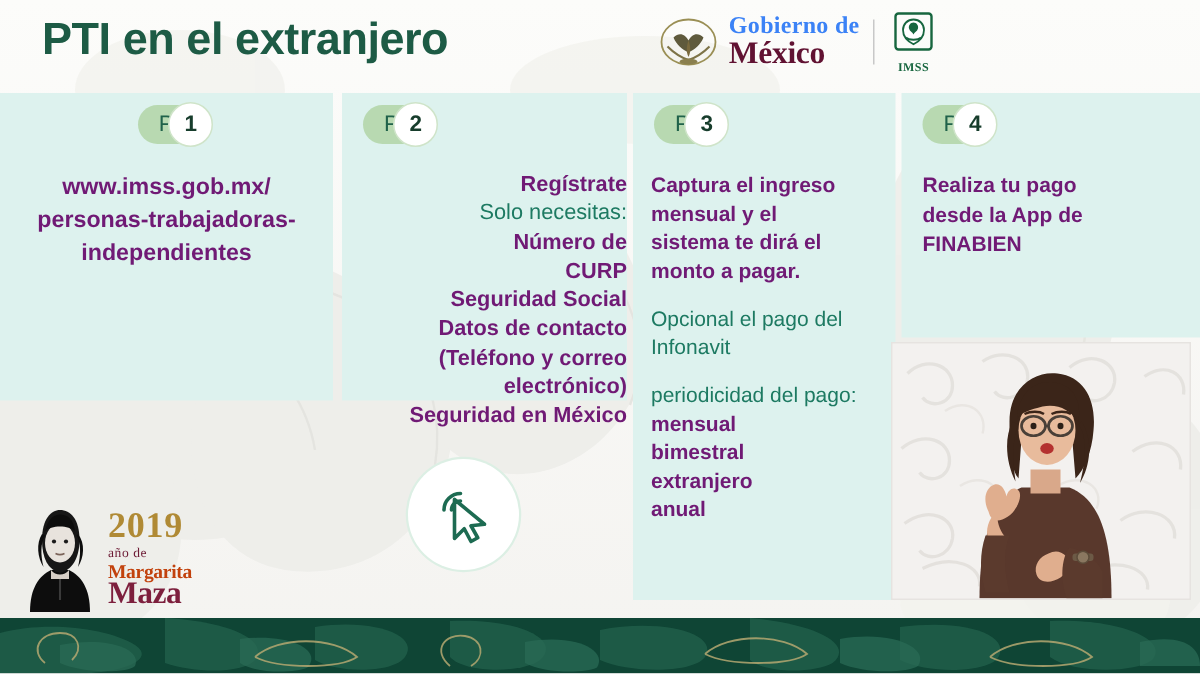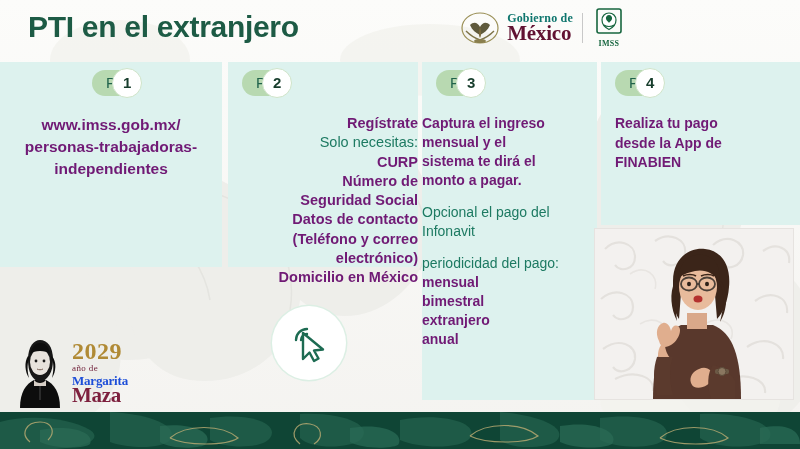"Gobierno de" .gob-text .l1 { color: #0f766e -> #3b82f6; font-size: 12px -> 16px }
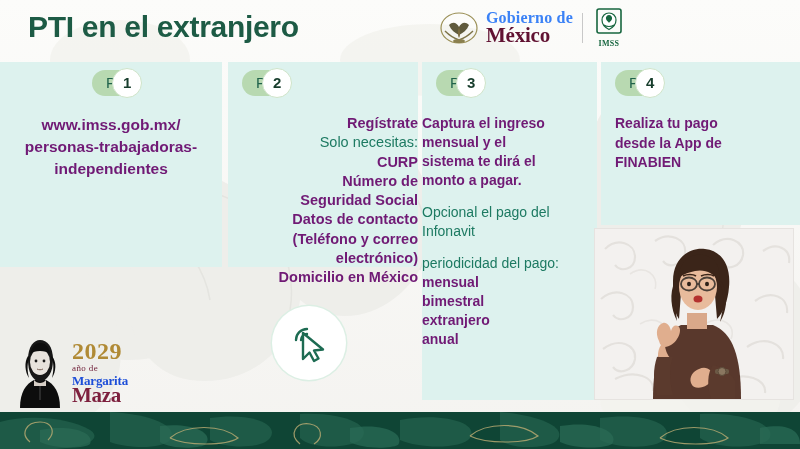"Captura el ingreso" #col3 .col-body { padding-left: none -> 12px }
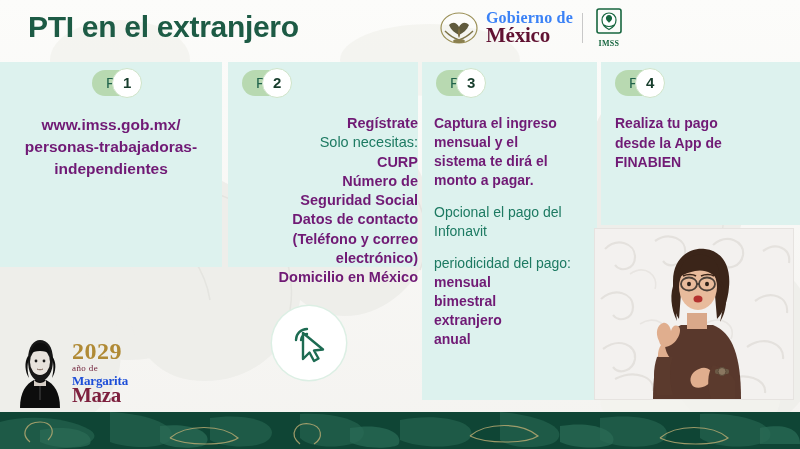"CURP" div.b { order: before "Número de" -> after "Número de" }
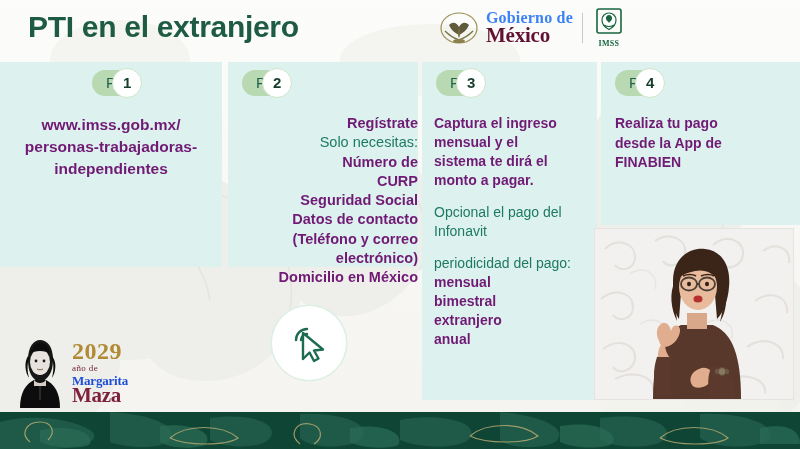"Domicilio en México" div.b { text: Domicilio -> Seguridad }
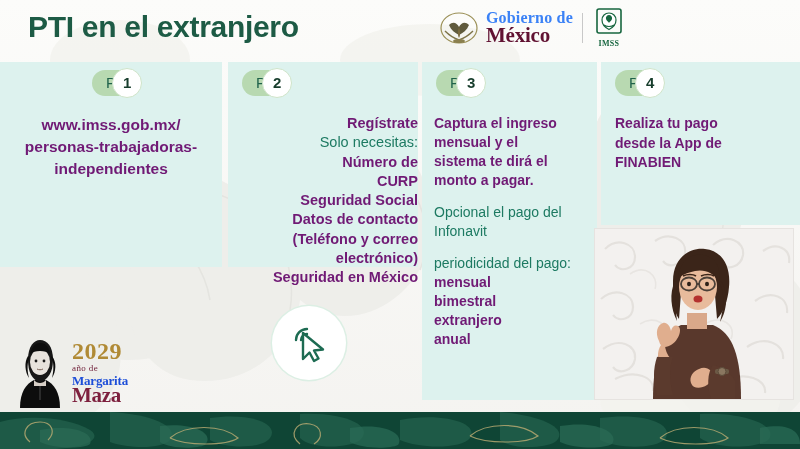"2029" div.maza-2026 { text: 2029 -> 2019 }
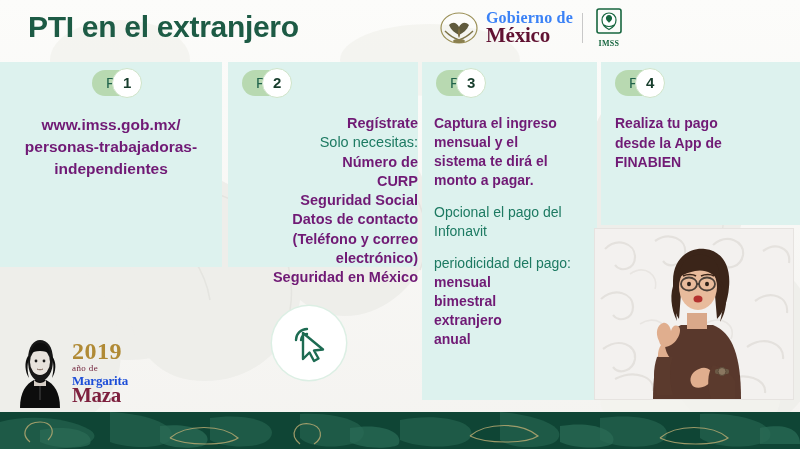"Margarita" .maza-nom { color: #1d4ed8 -> #c2410c }
